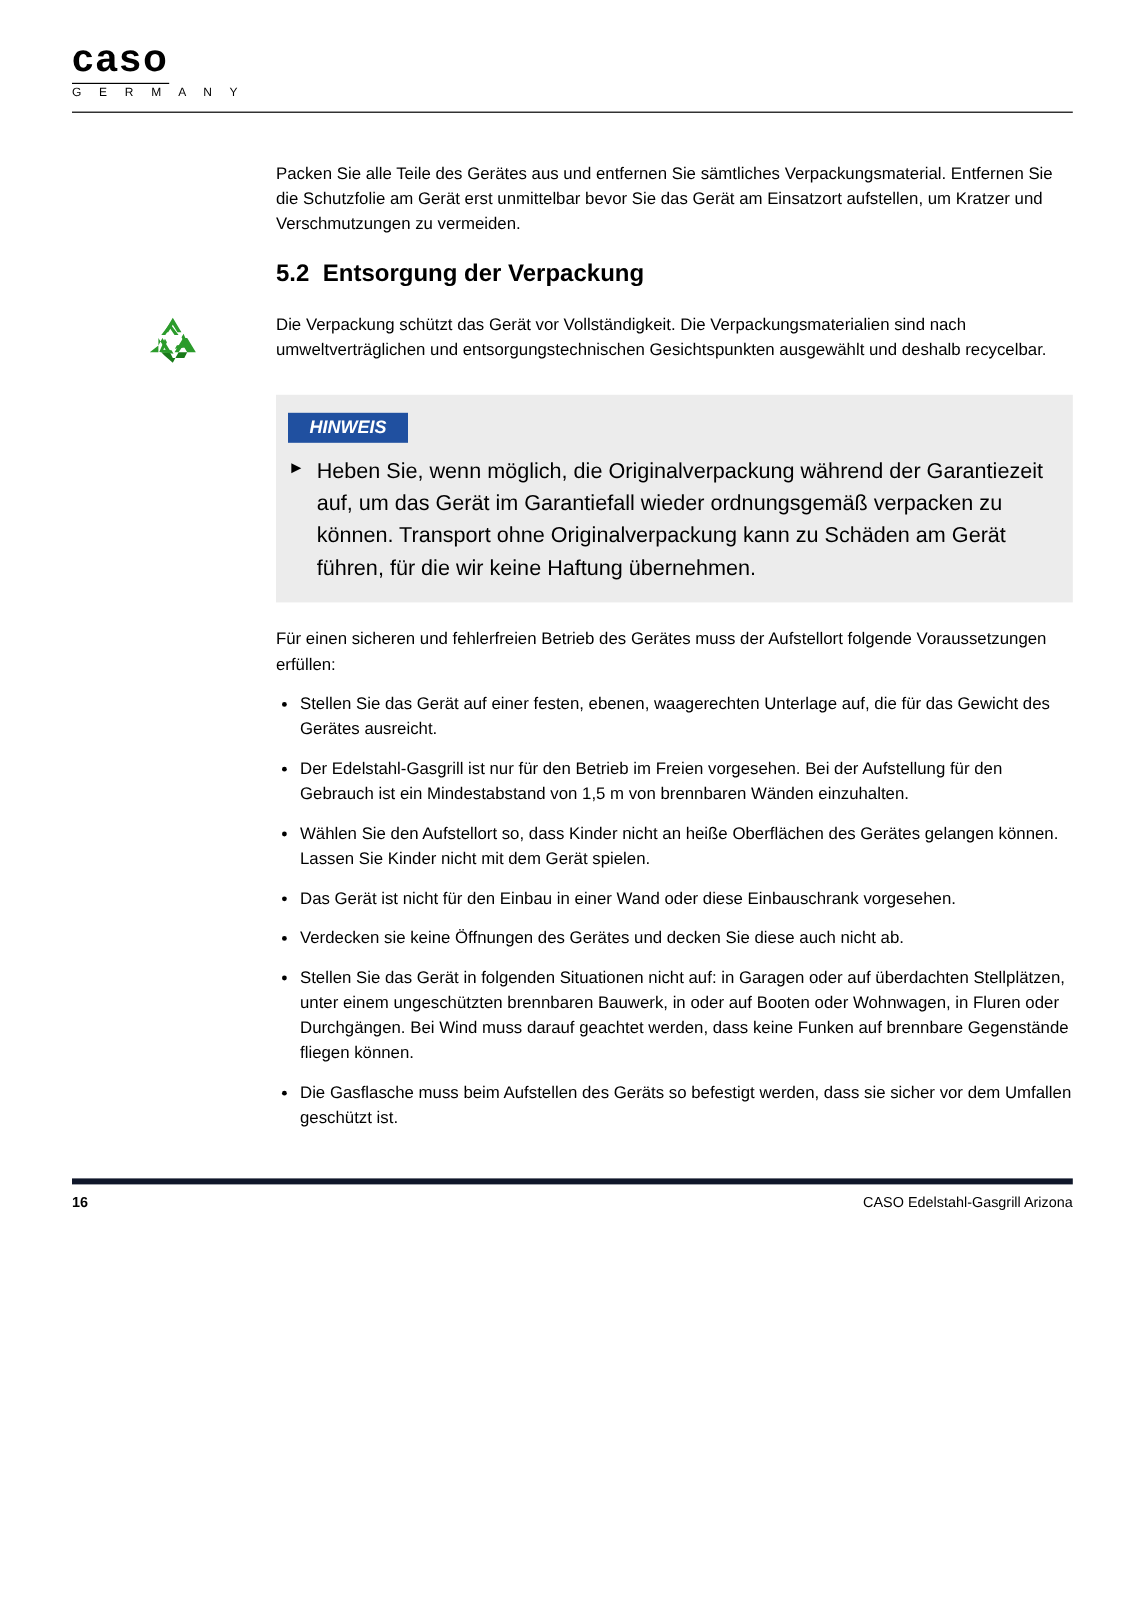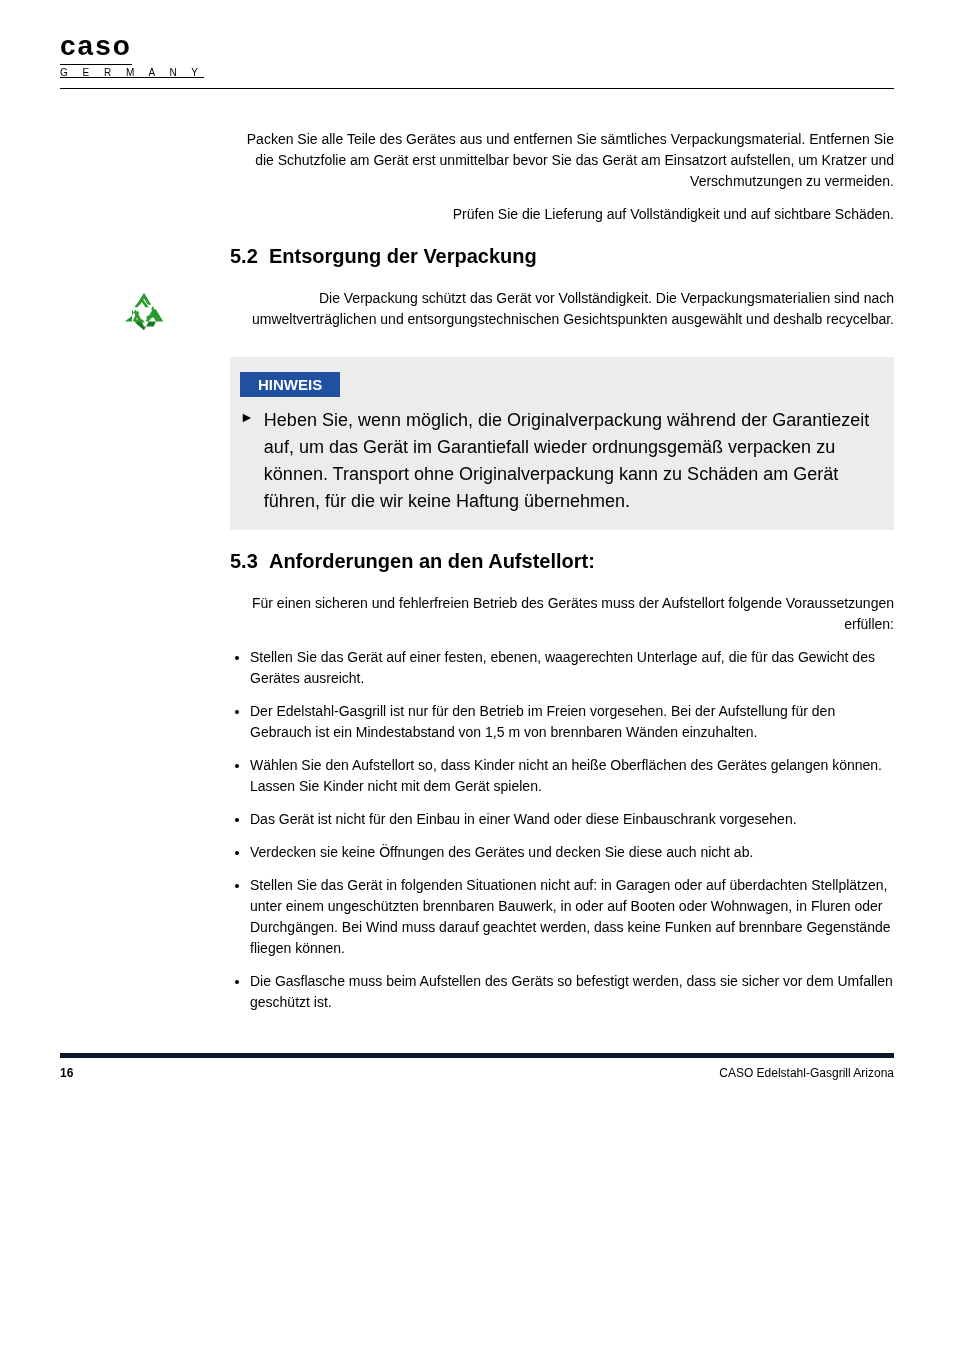"caso" .logo-main { font-size: 28px -> 32px }
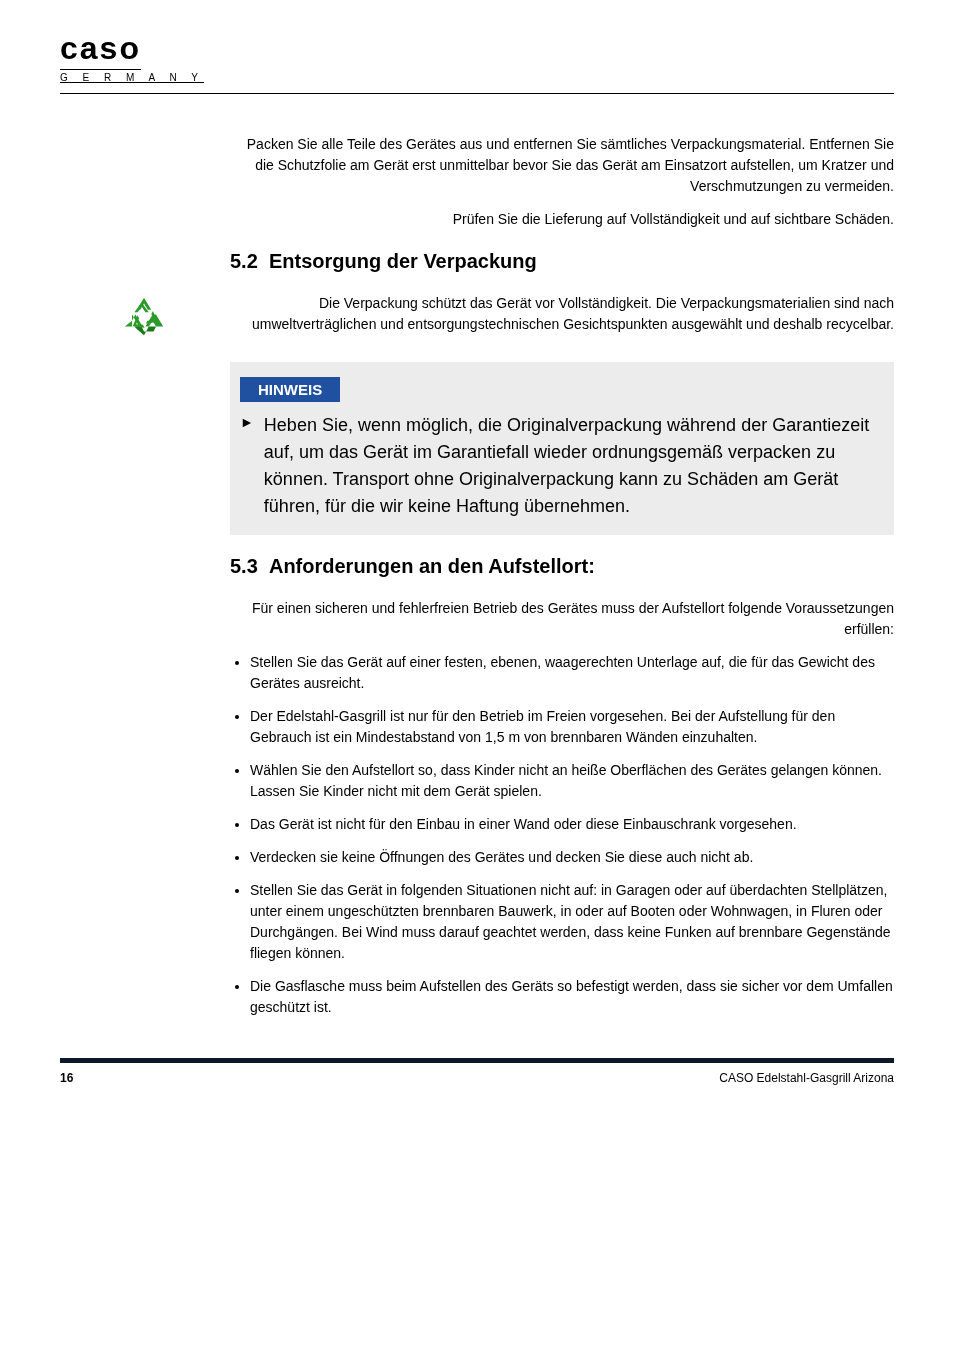"G E R M A" .logo-sub { text-decoration: underline -> none }
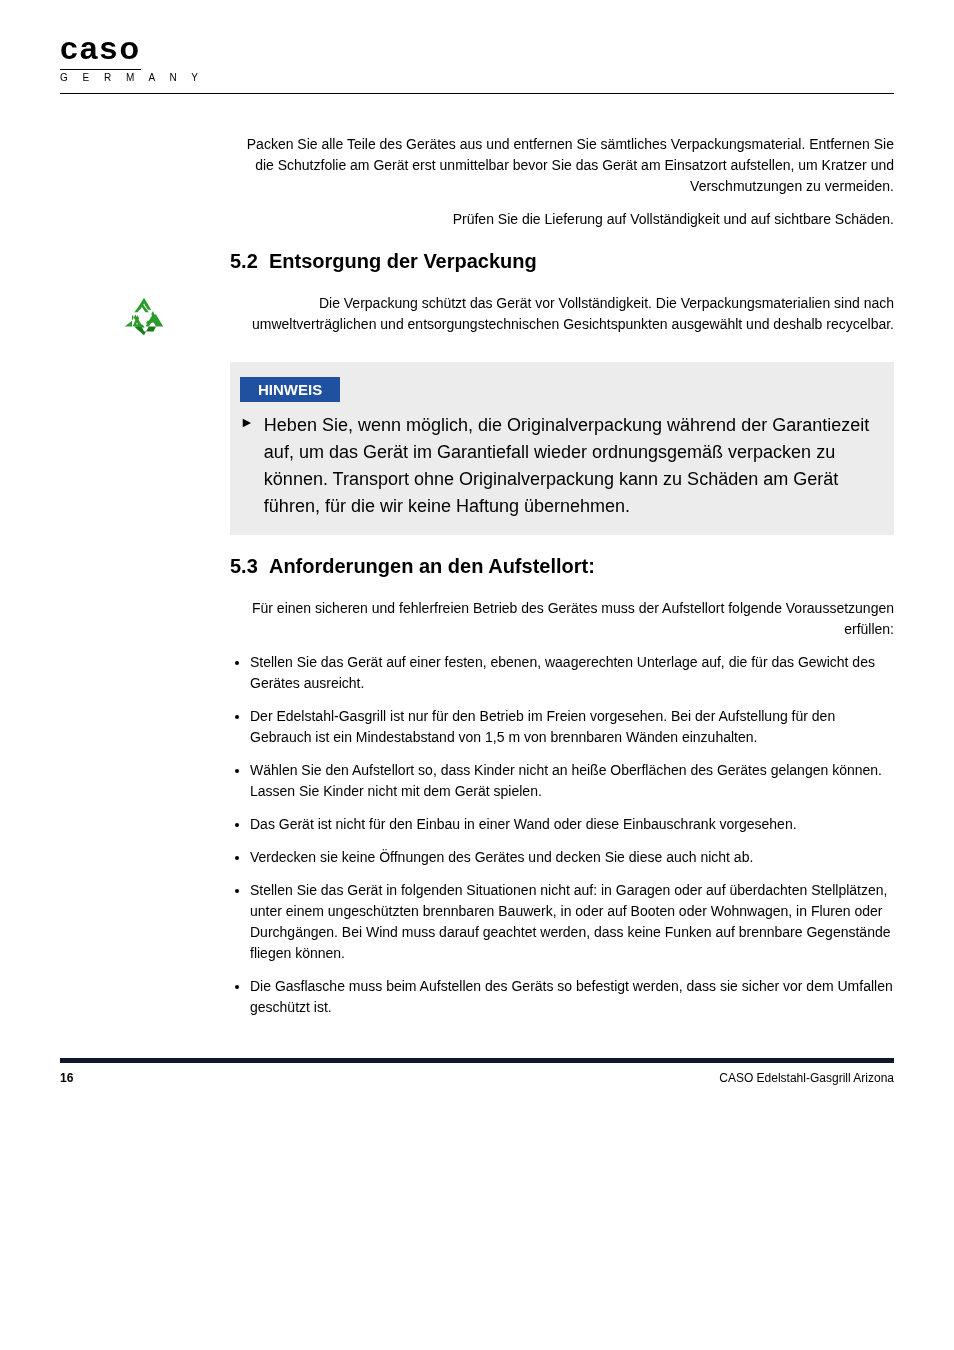"Packen Sie alle Teile des" .para { text-align: right -> none }
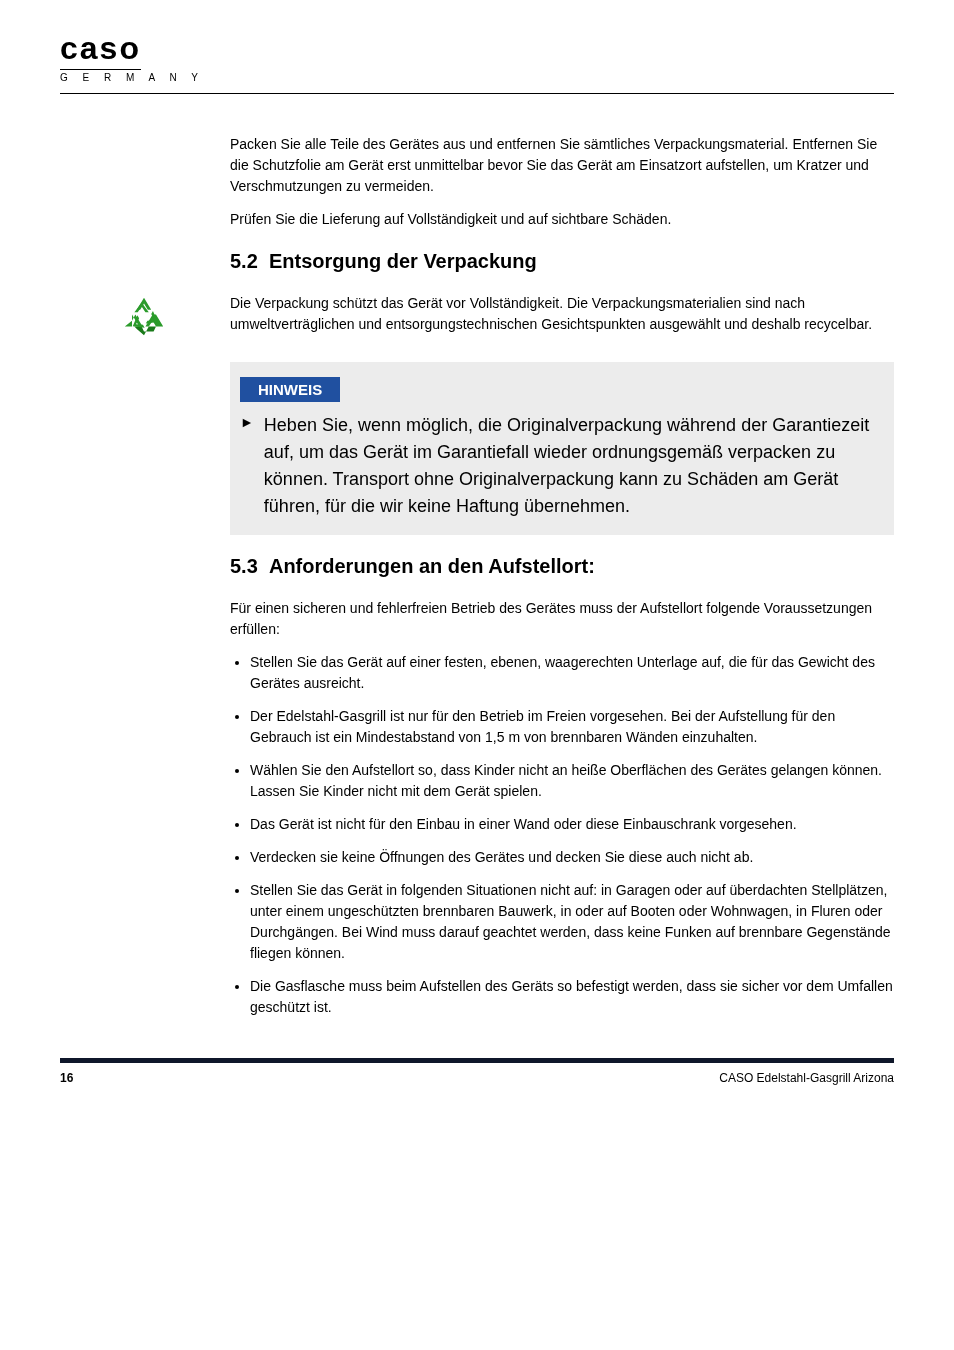"Prüfen Sie die Lieferung auf" p.para { html: <p>Prüfen Sie die Lieferung auf Vollständigkeit und auf sichtbare Schäden.</p> -> none }
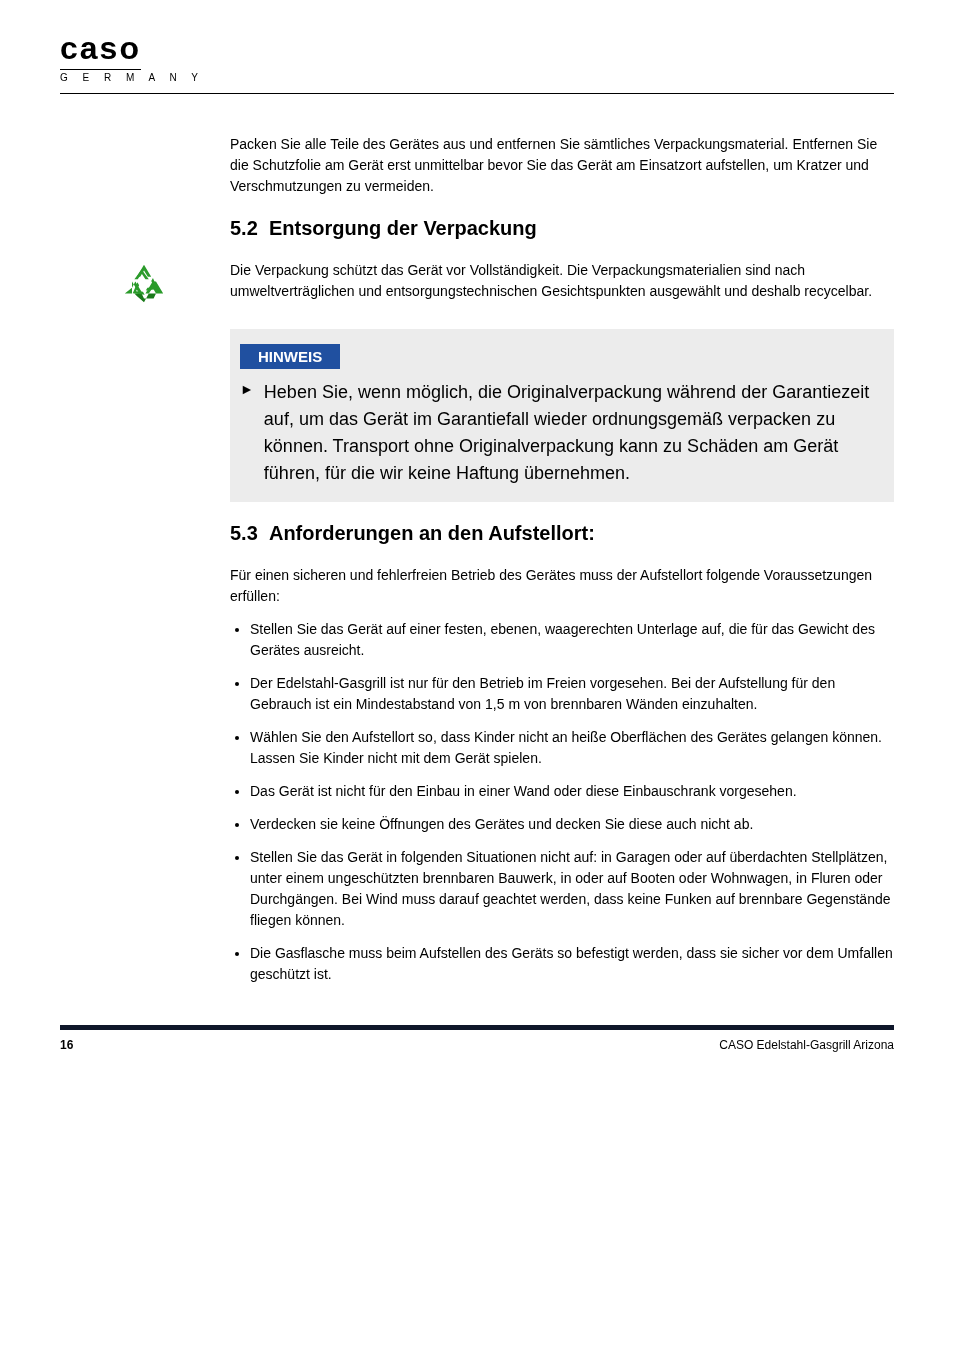"HINWEIS" .note-header { font-style: none -> italic }
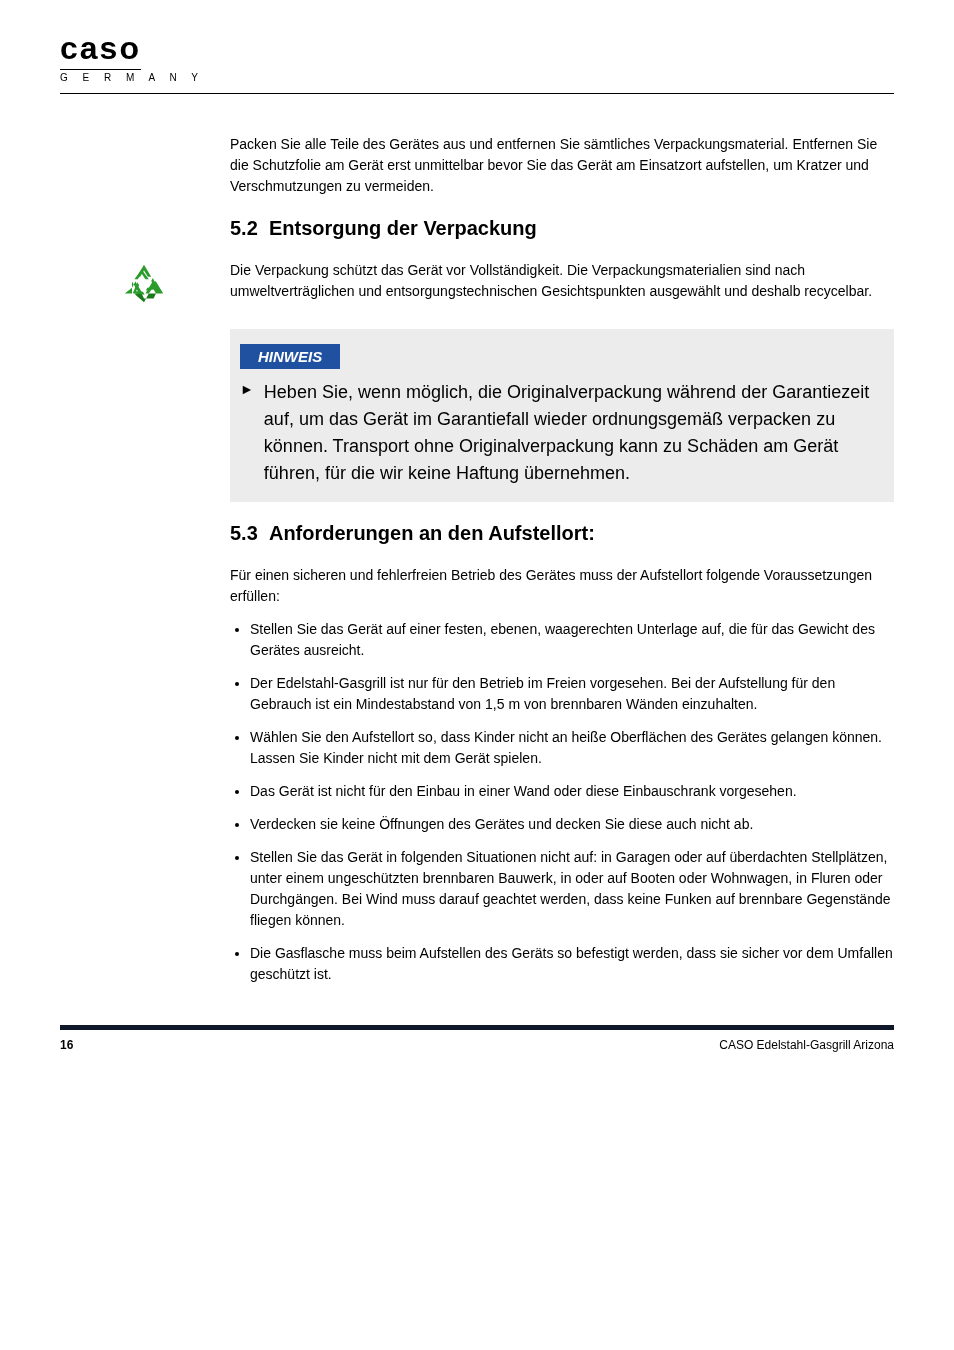"5.3 Anforderungen an den Aufstellort:" h2.h1 { html: <h2> <span>5.3</span>&nbsp;&nbsp;<span>Anforderungen an den Aufstellort:</span> </h2> -> none }
